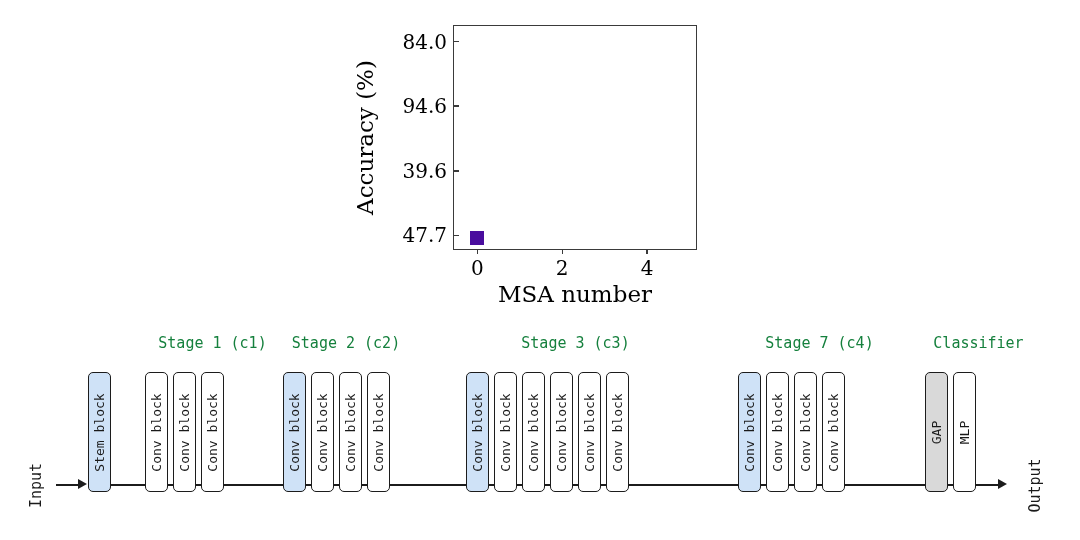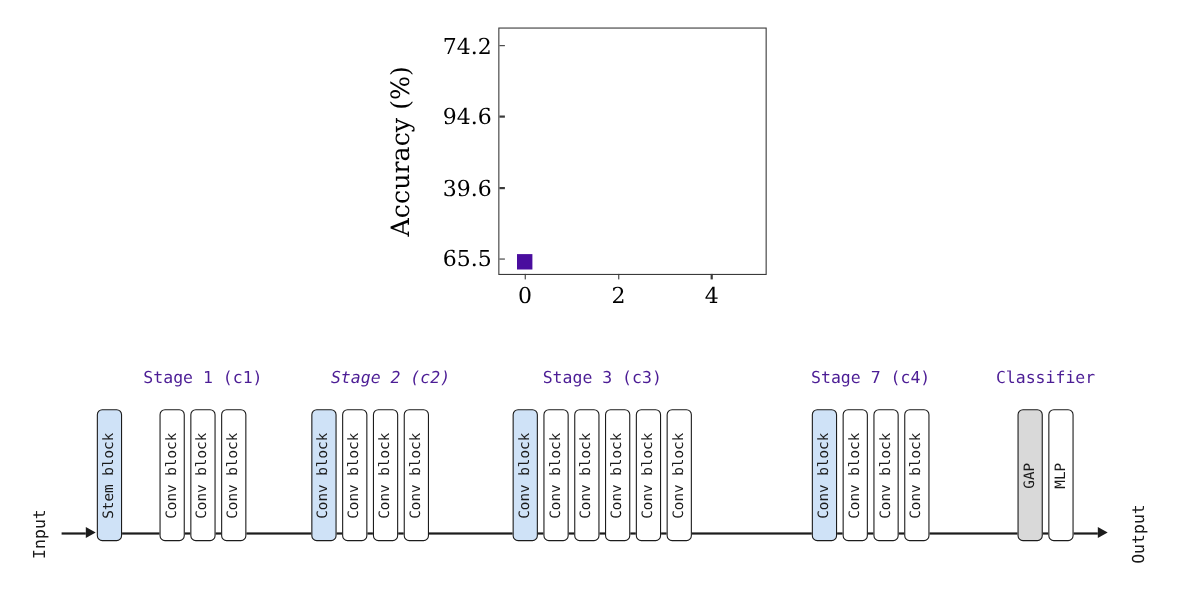"74.2" span.ytick-label { text: 74.2 -> 84.0 }
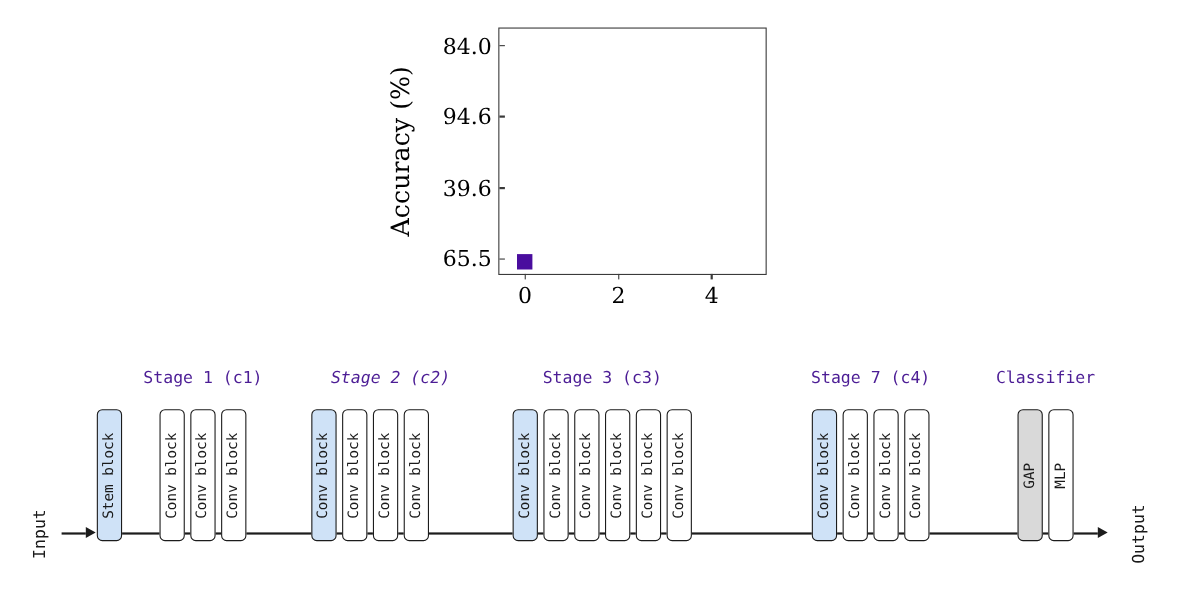"65.5" span.ytick-label { text: 65.5 -> 47.7 }
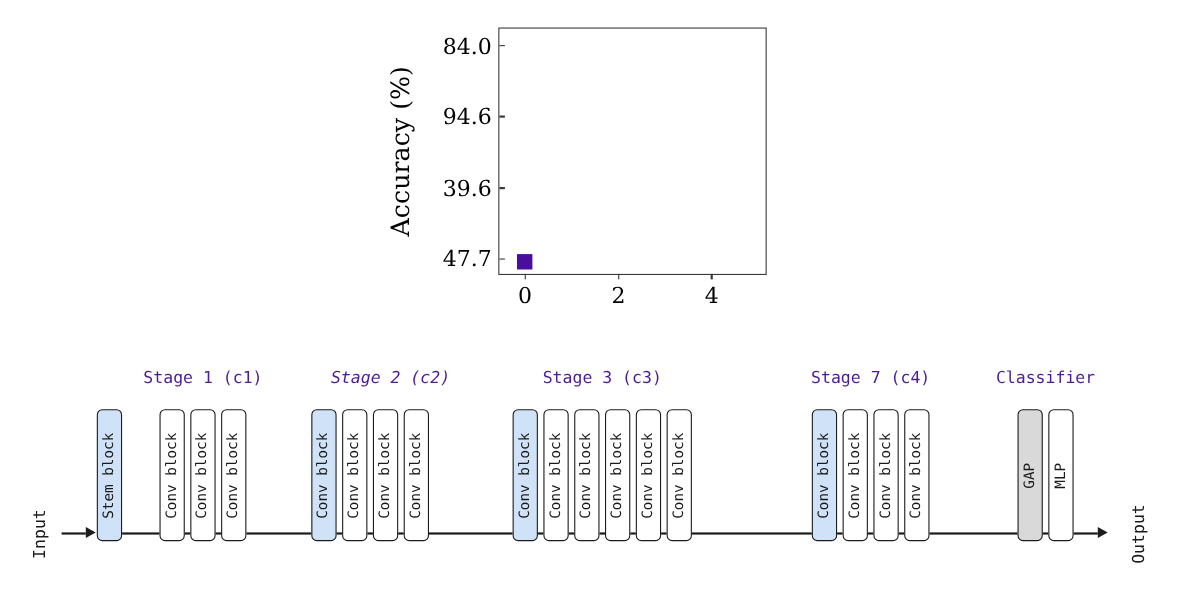"MSA number" div { html: none -> <div>MSA number</div> }
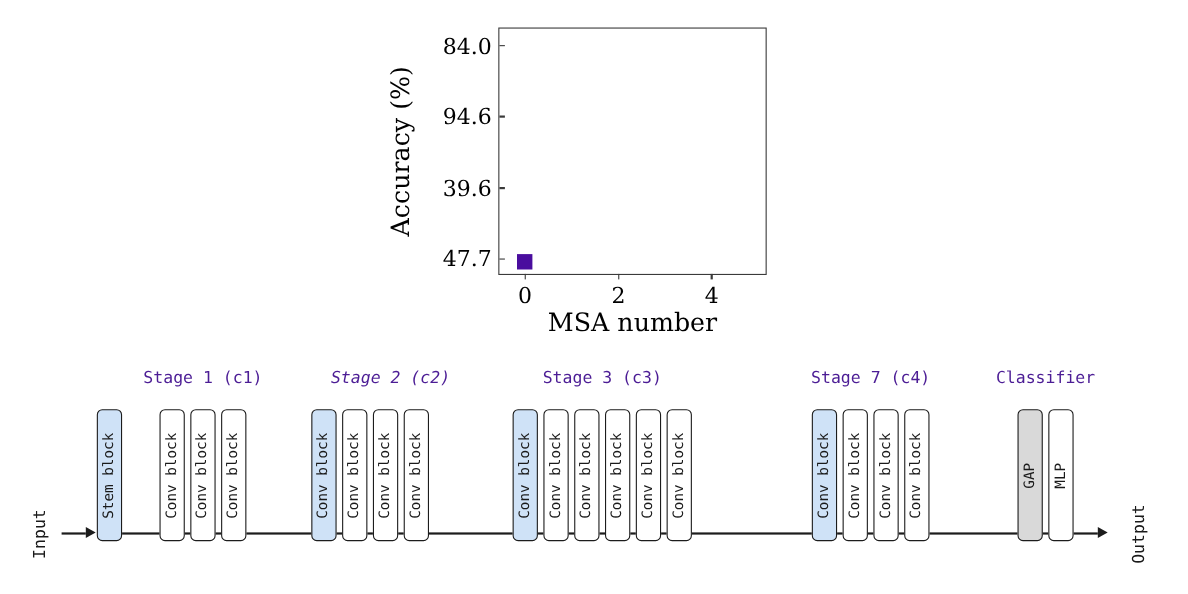"Stage 1 (c1)" .stage-header { color: #4c1d95 -> #15803d; margin-left: none -> 28px }
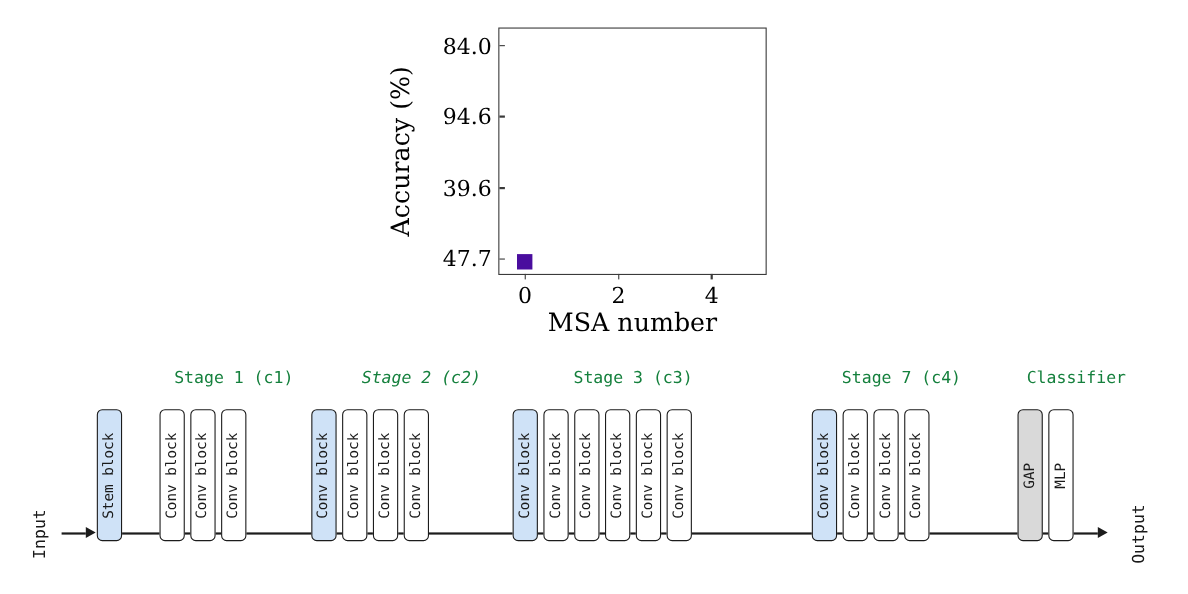"Stage 2 (c2)" div.stage-header { font-style: italic -> none; left: 355px -> 318px }
